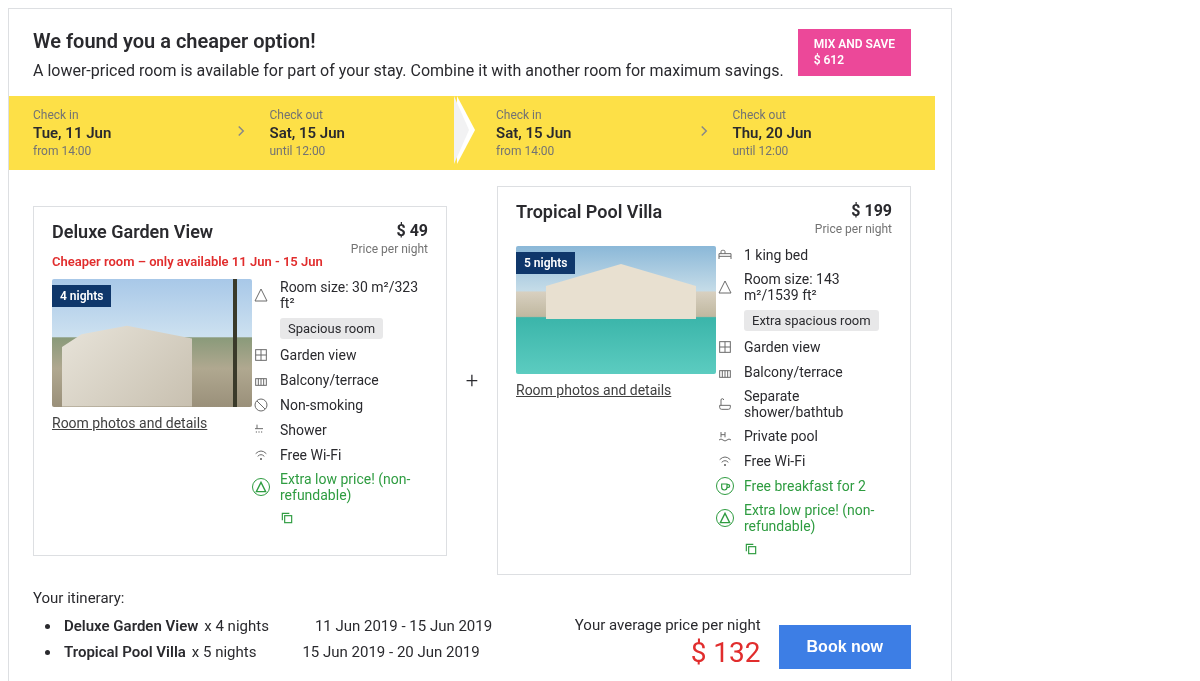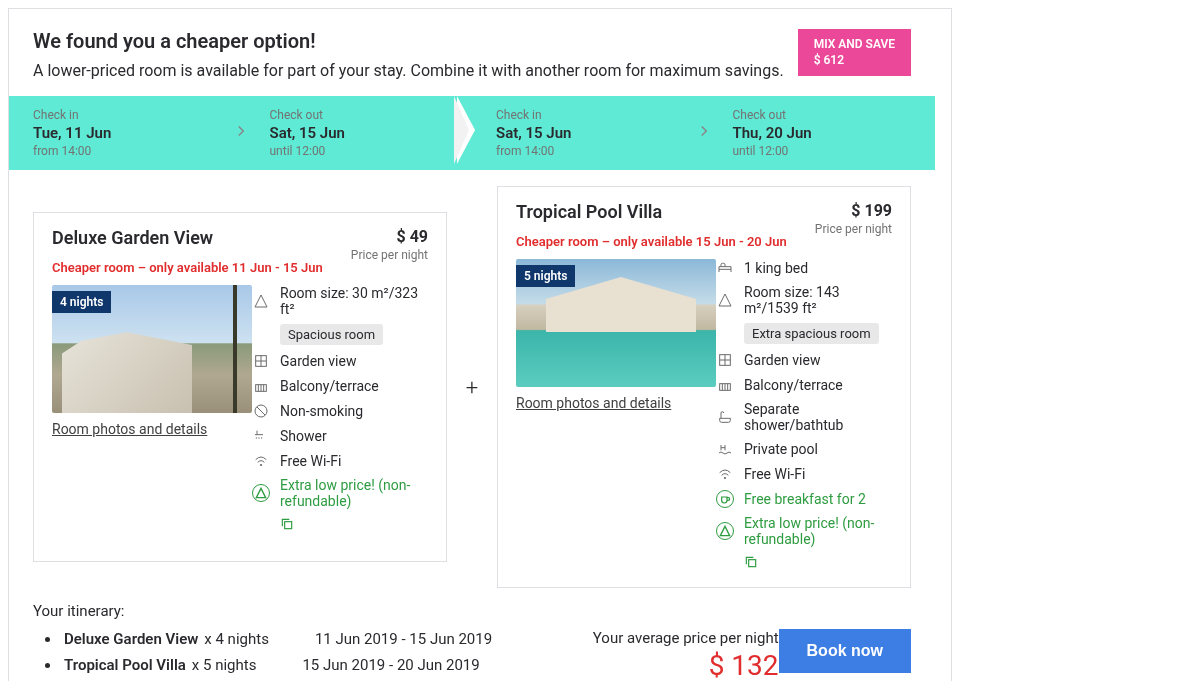"Check in" .timeline { background: #5eead4 -> #fde047 }
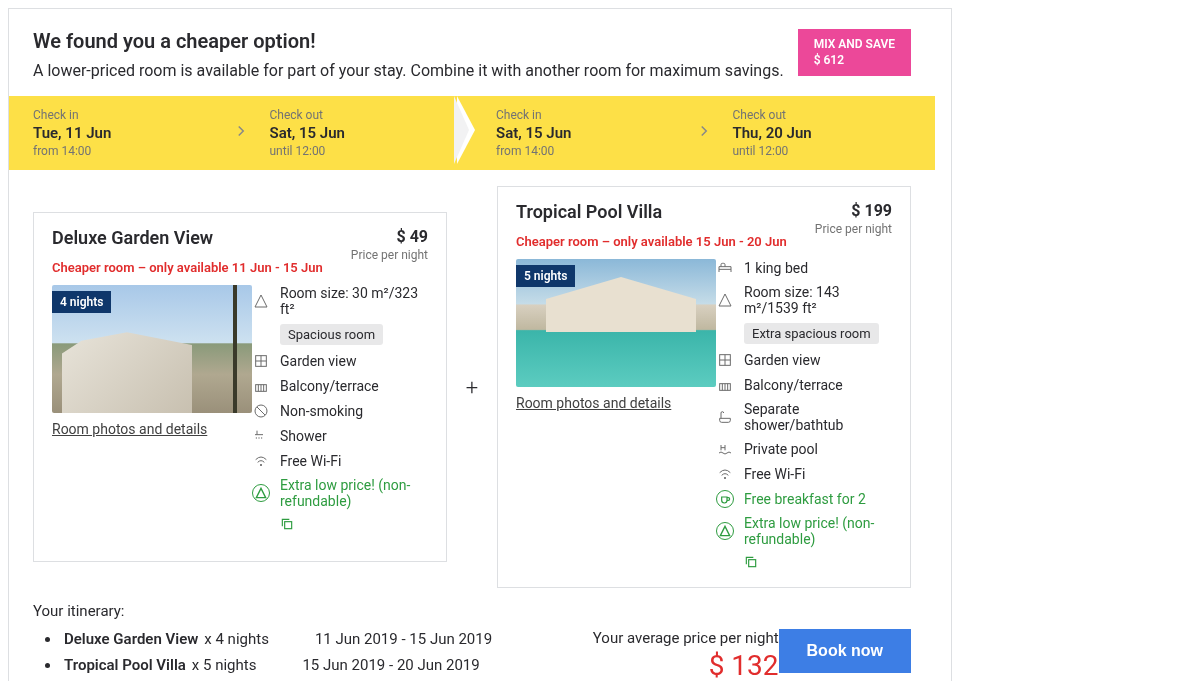"Cheaper room – only available 15" div.cheaper { html: <div>Cheaper room – only available 15 Jun - 20 Jun</div> -> none }
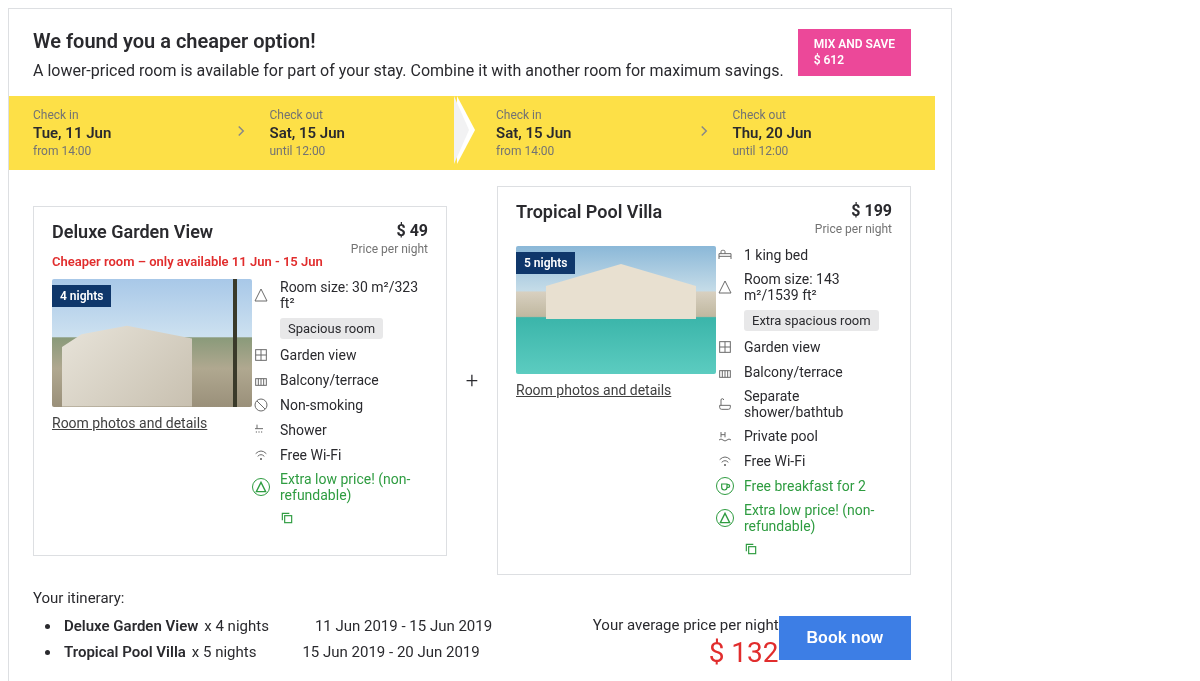"Your average price per night" .book-area { align-items: flex-start -> flex-end; gap: none -> 18px }
